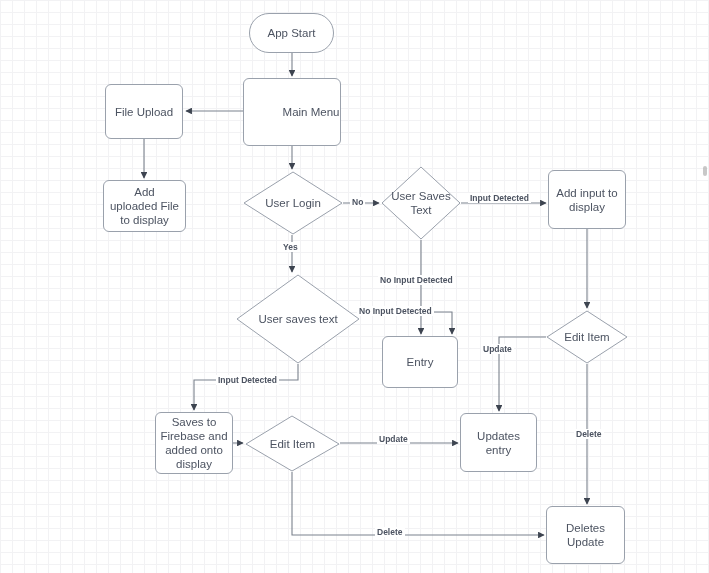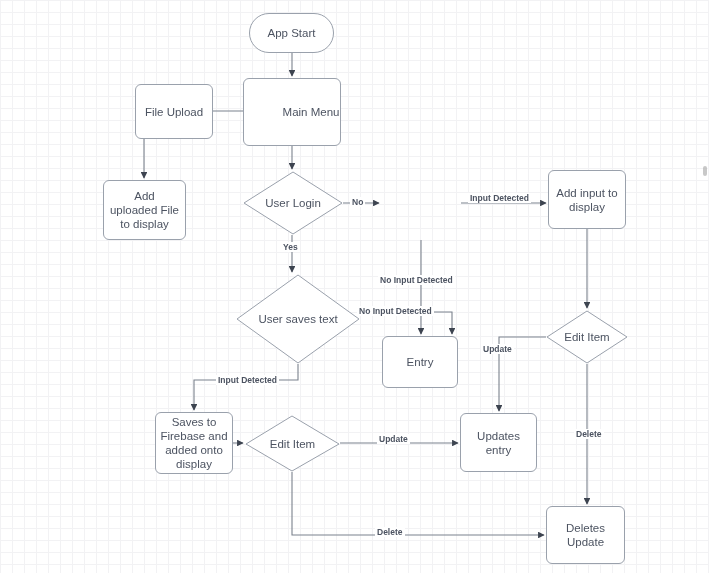"File Upload" div.node { margin-left: 30px -> none }
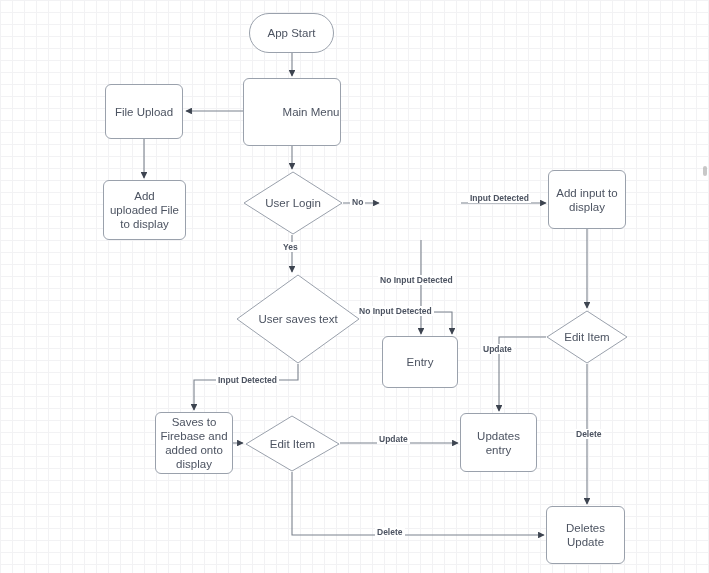"Add" div.node { height: 60px -> 52px }
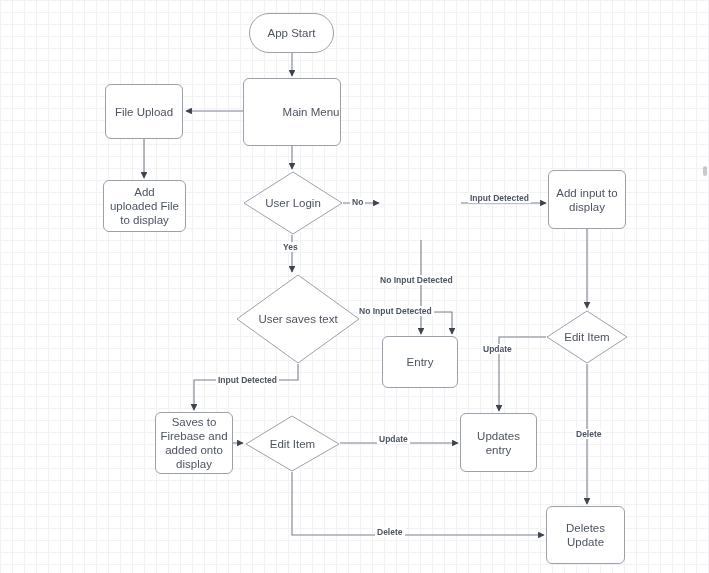"User Saves" div.diamond-wrap { html: none -> <div> <svg> <polygon></polygon> </svg> <div>User Saves<br>Text</div> </div> }
